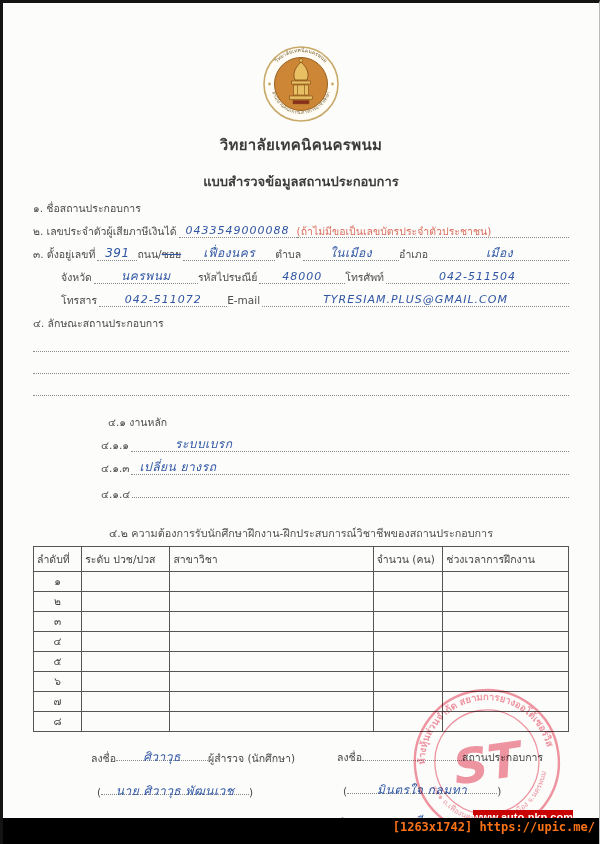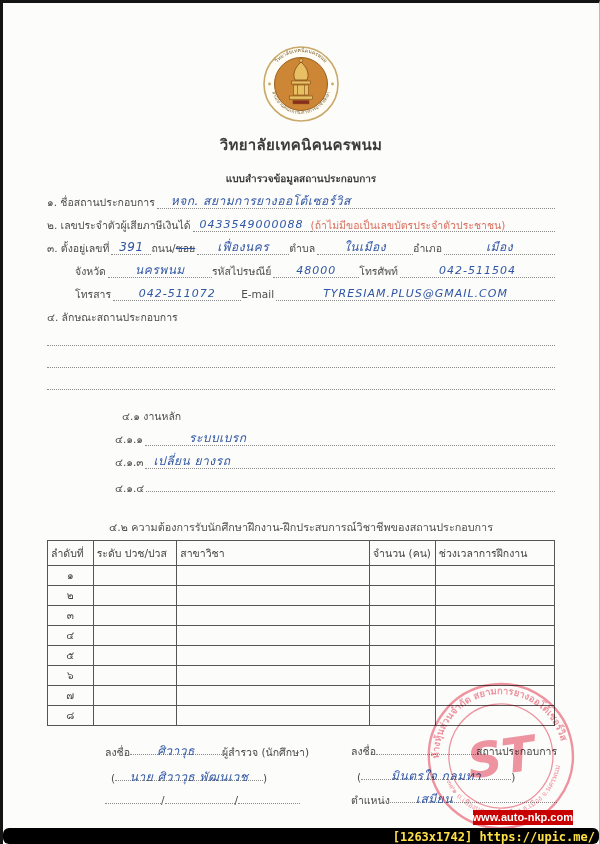"แบบสำรวจข้อมูลสถานประกอบการ" .form-title { font-size: 10px -> 13px }
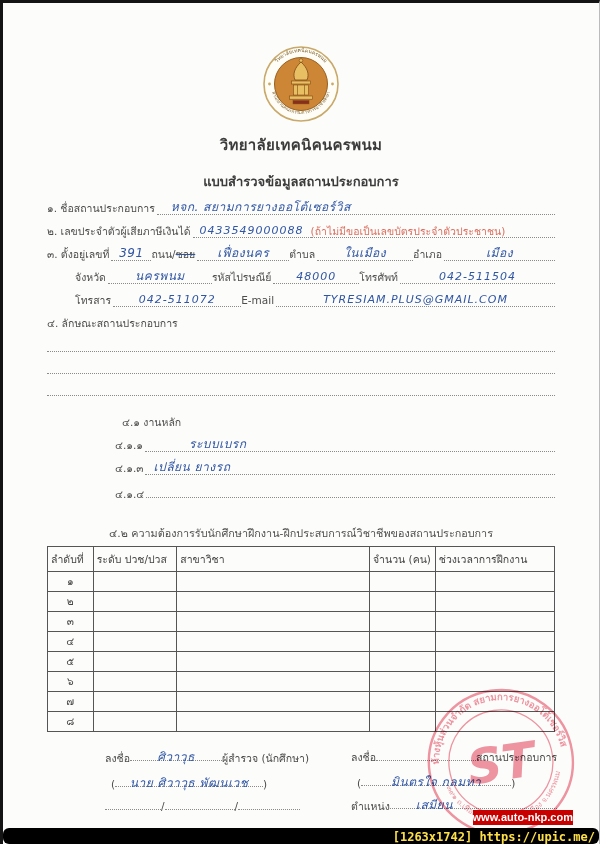"๑. ชื่อสถานประกอบการ" .content { padding: 0 44px -> 0 30px }
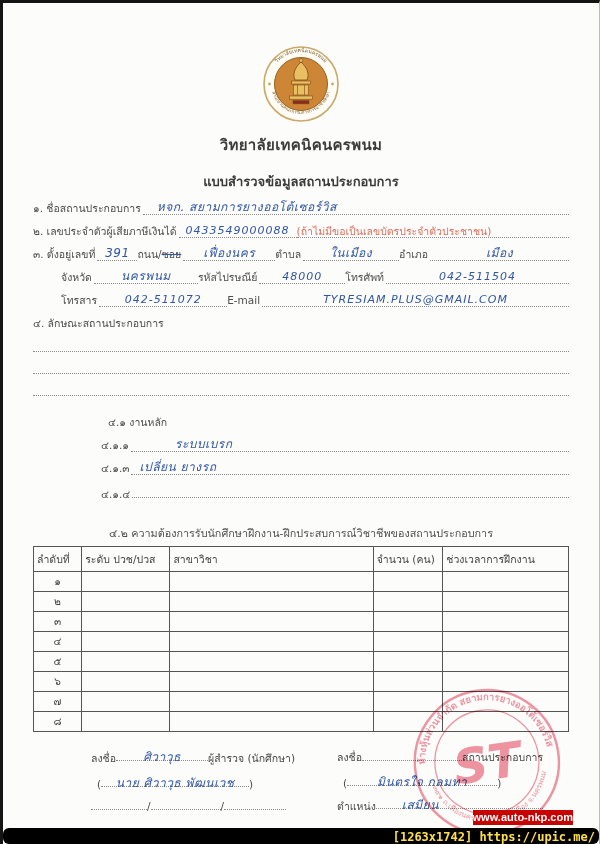"หจก. สยามการยางออโต้เซอร์วิส" span.dots { html: <span><span>หจก. สยามการยางออโต้เซอร์วิส</span></span> -> none }
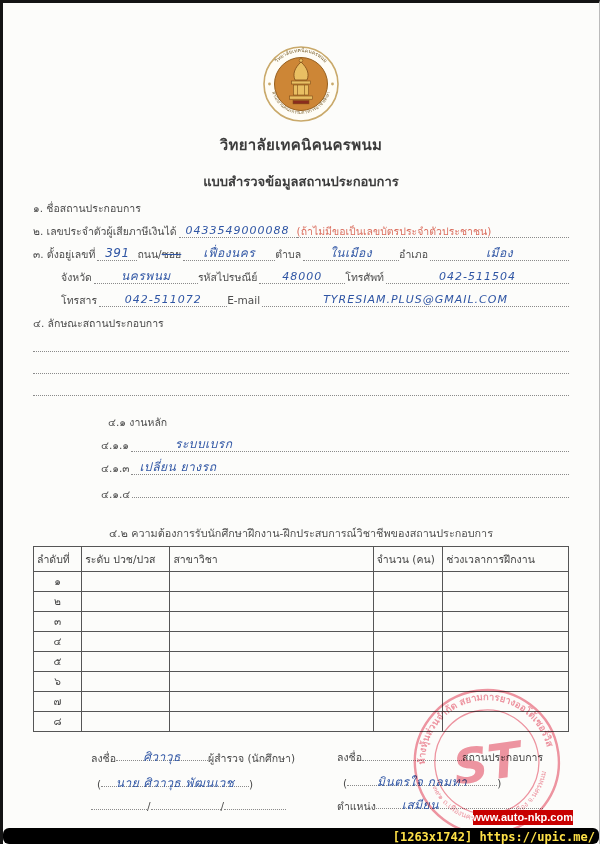"ลงชื่อ" .sig-col { gap: 7px -> 15px }
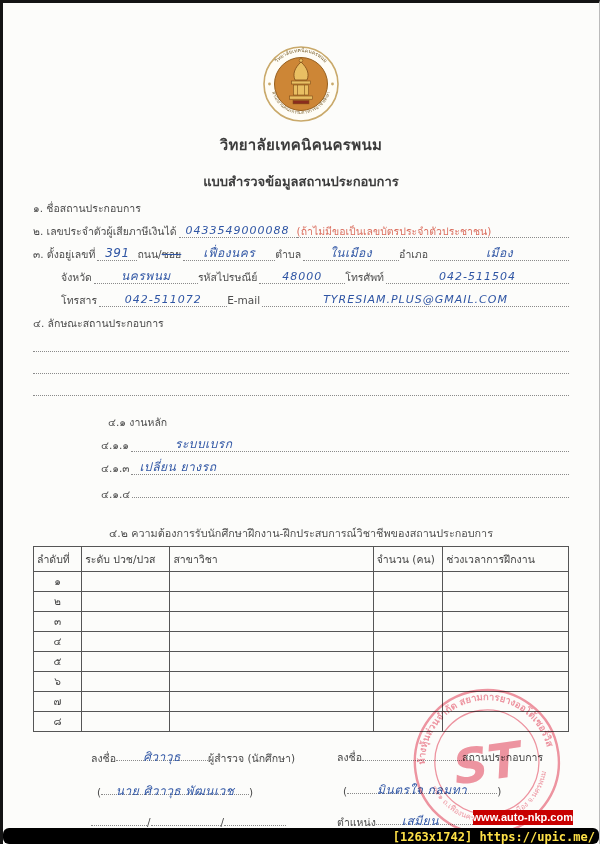"[1263x1742] https://upic.me/" .blackbar { border-radius: 6px -> none; color: #fde047 -> #f97316; height: 16px -> 26px }
